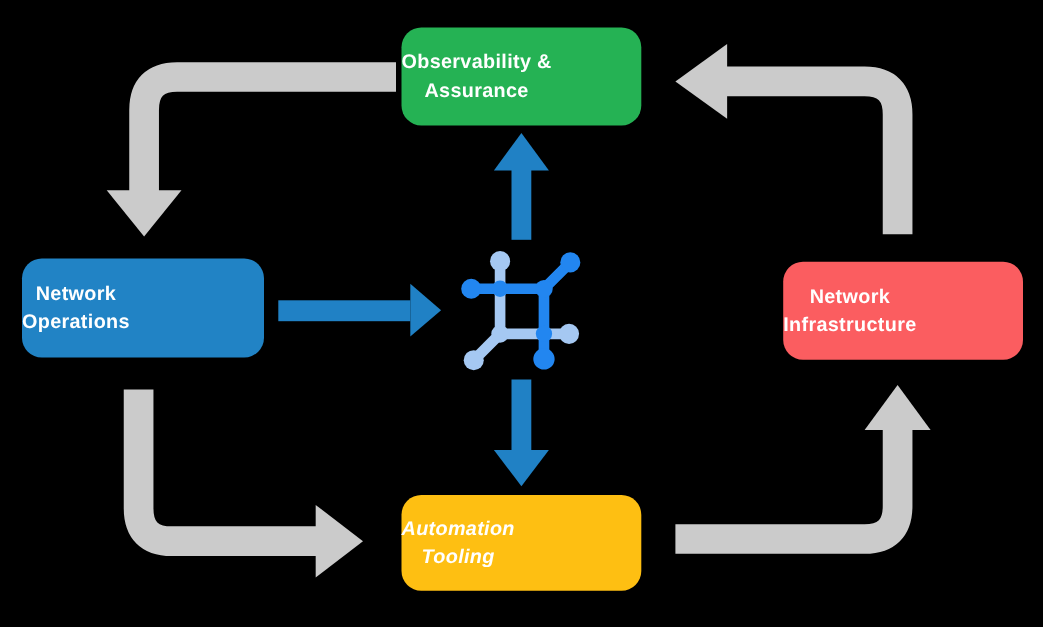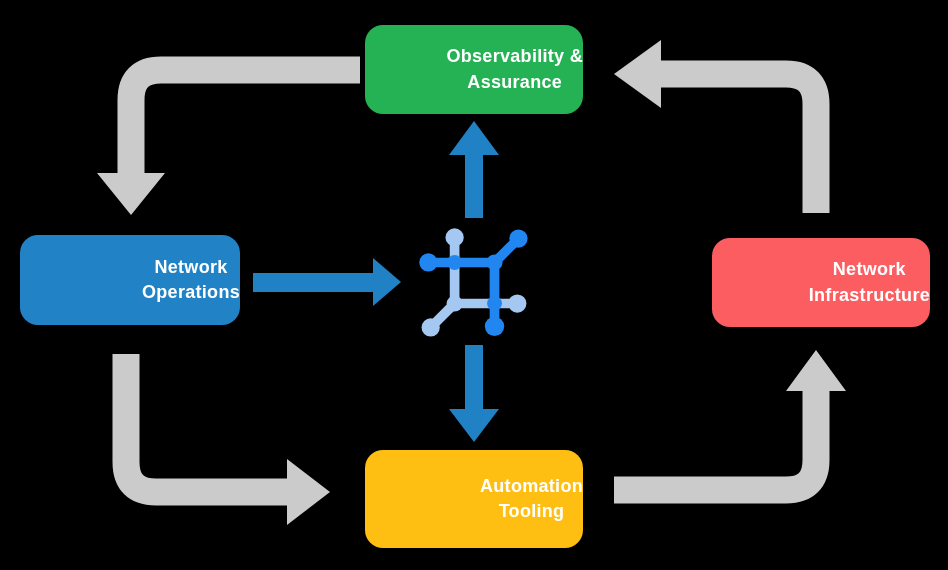"Observability &" .node { justify-content: flex-end -> flex-start }
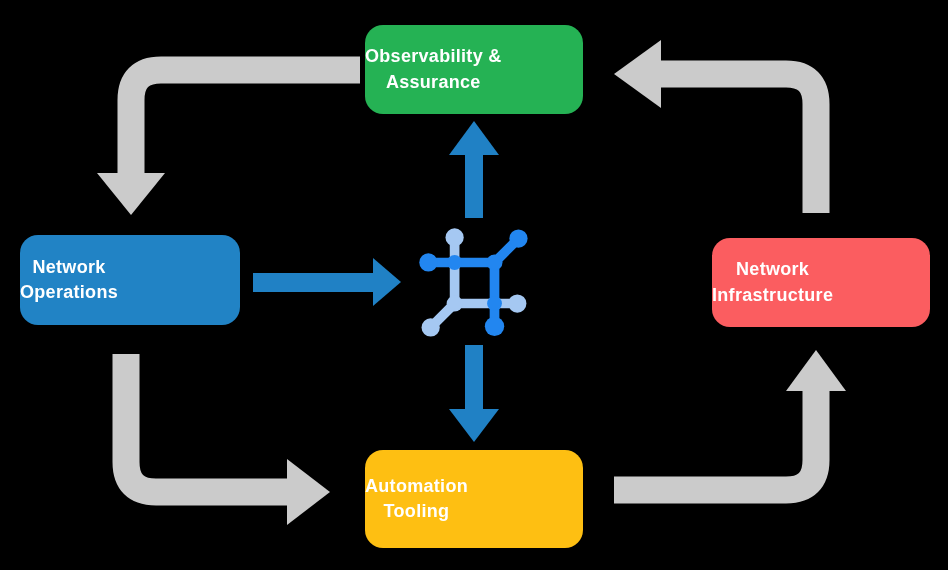"Automation" .node-autotool { font-style: none -> italic; height: 98px -> 87px }
